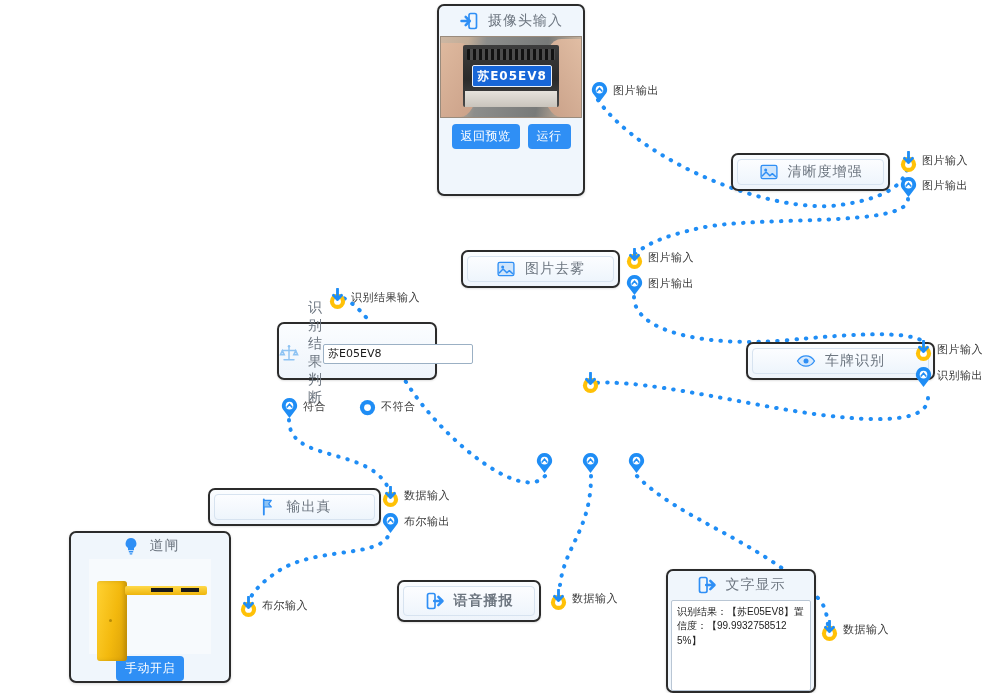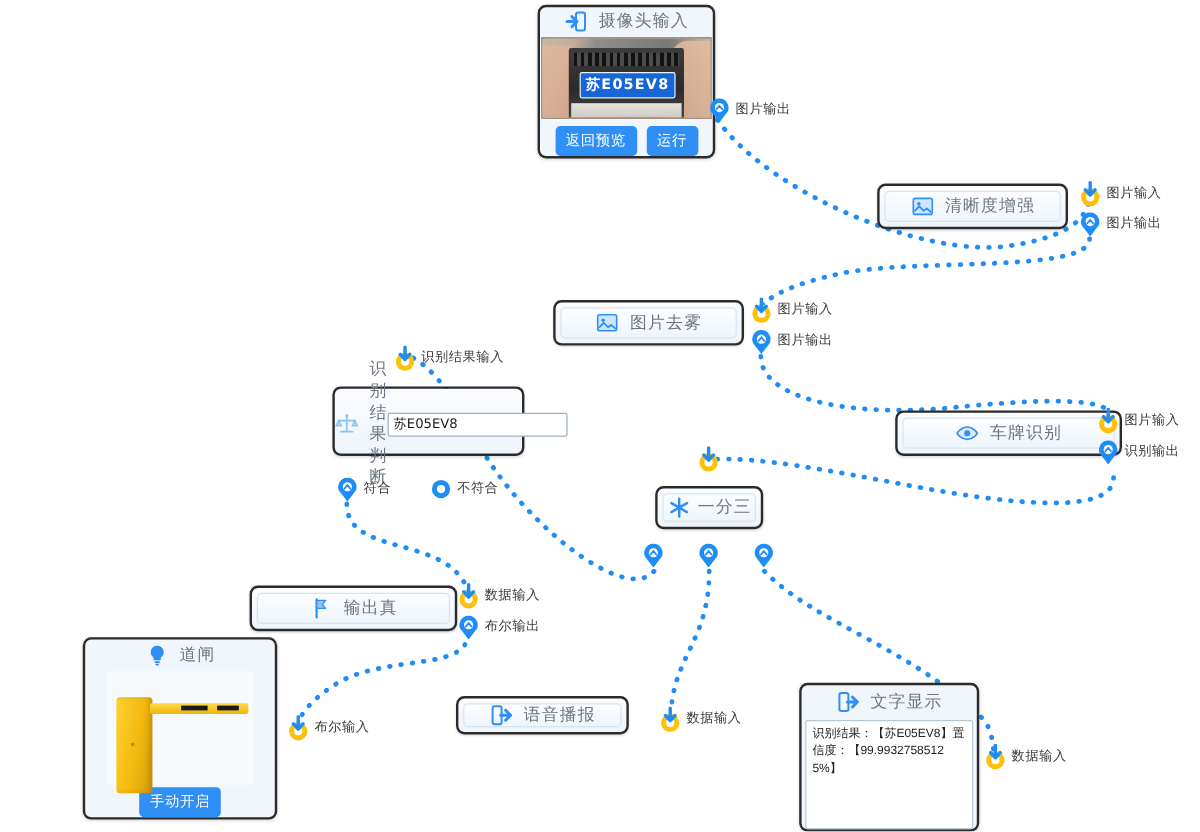"摄像头输入" div.panel { height: 128px -> 192px; left: 448px -> 437px }
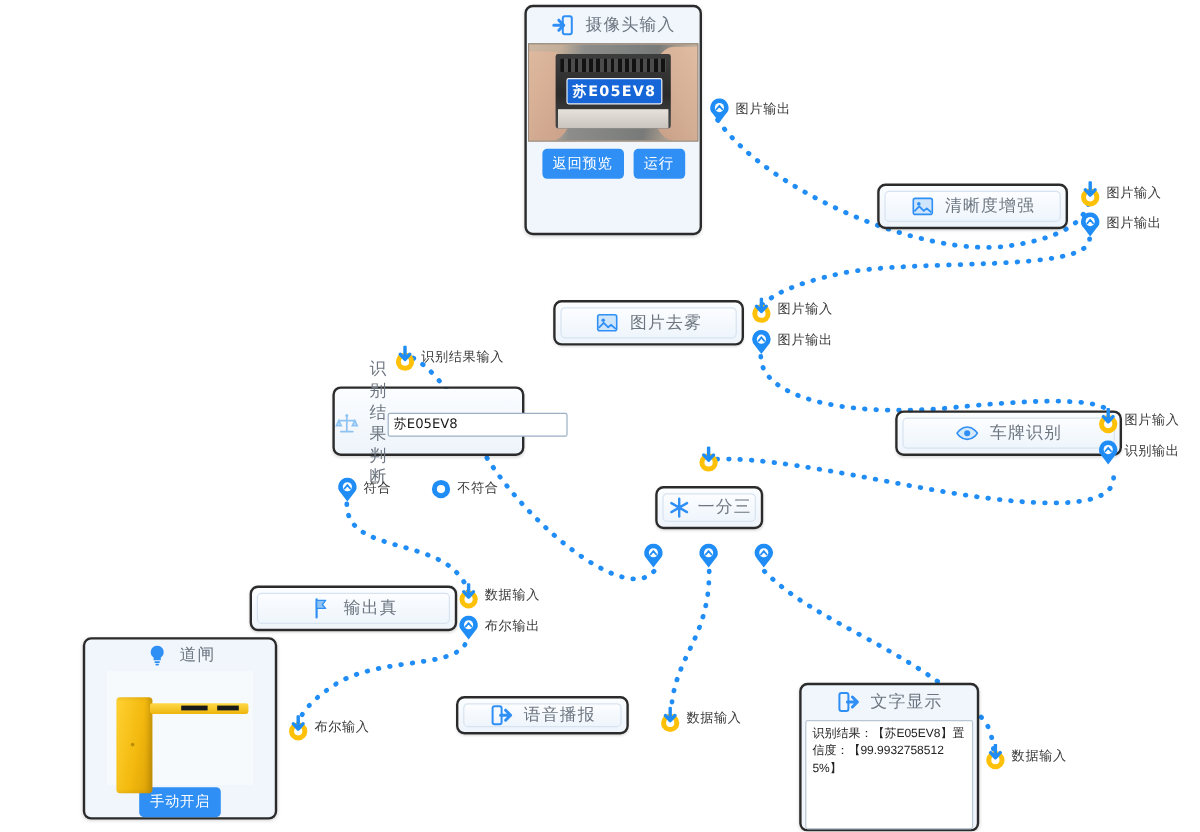"一分三" div.node { html: <div> <div> <svg> <g> <path></path> </g> <circle></circle> </svg> <span>一分三</span> </div> </div> -> none }
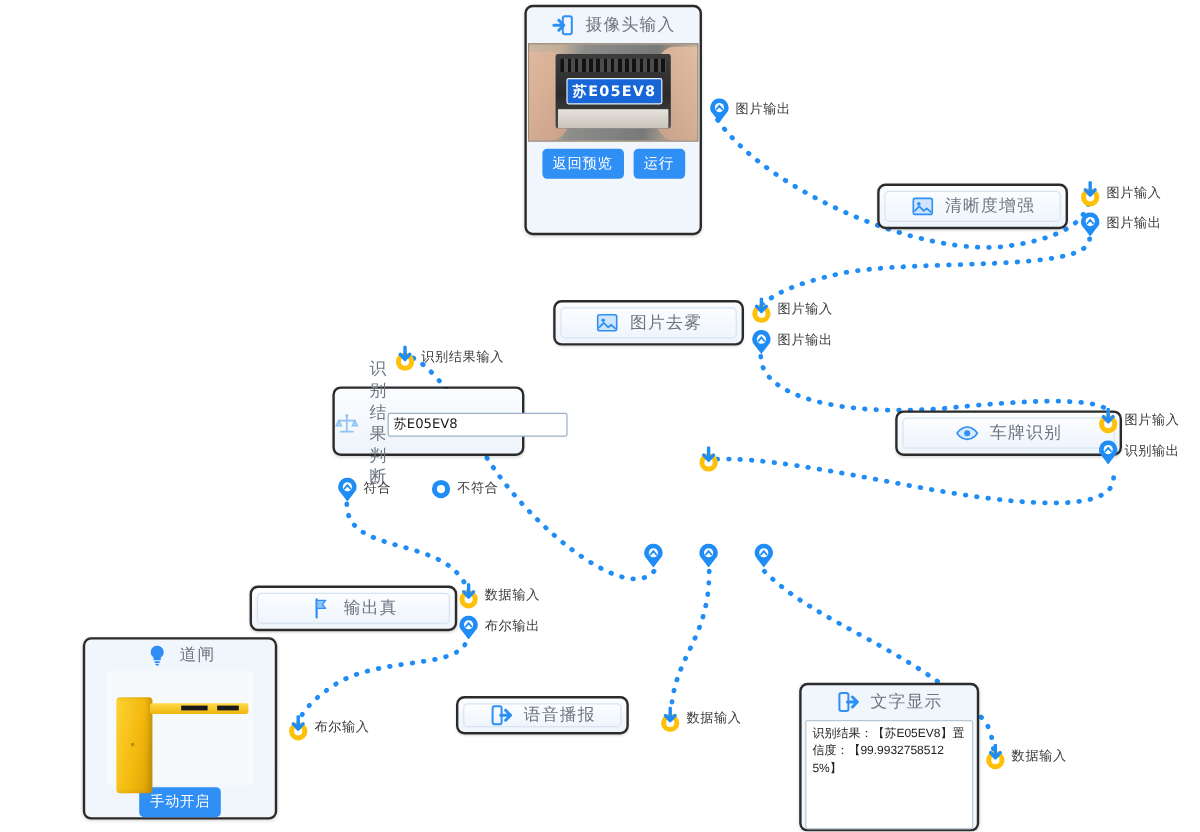"语音播报" div.node { font-weight: none -> bold; height: 32px -> 42px; left: 380px -> 397px }
